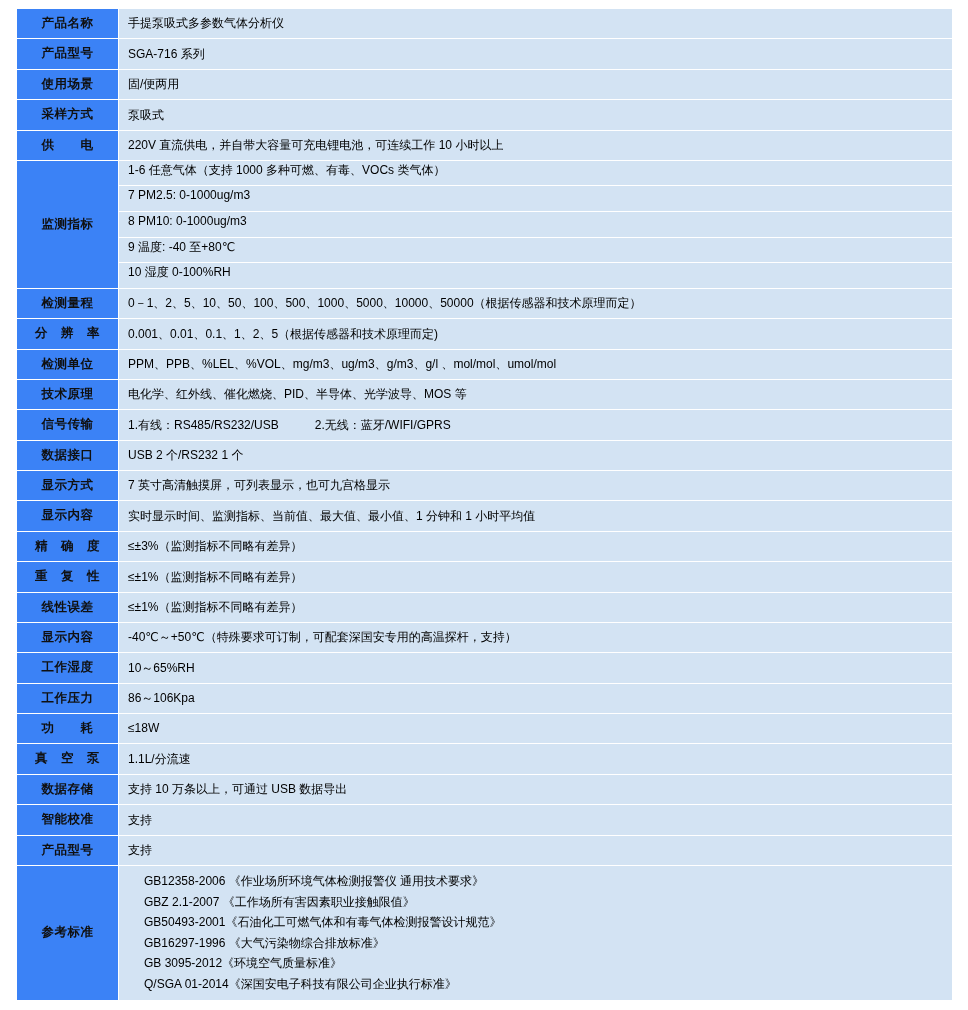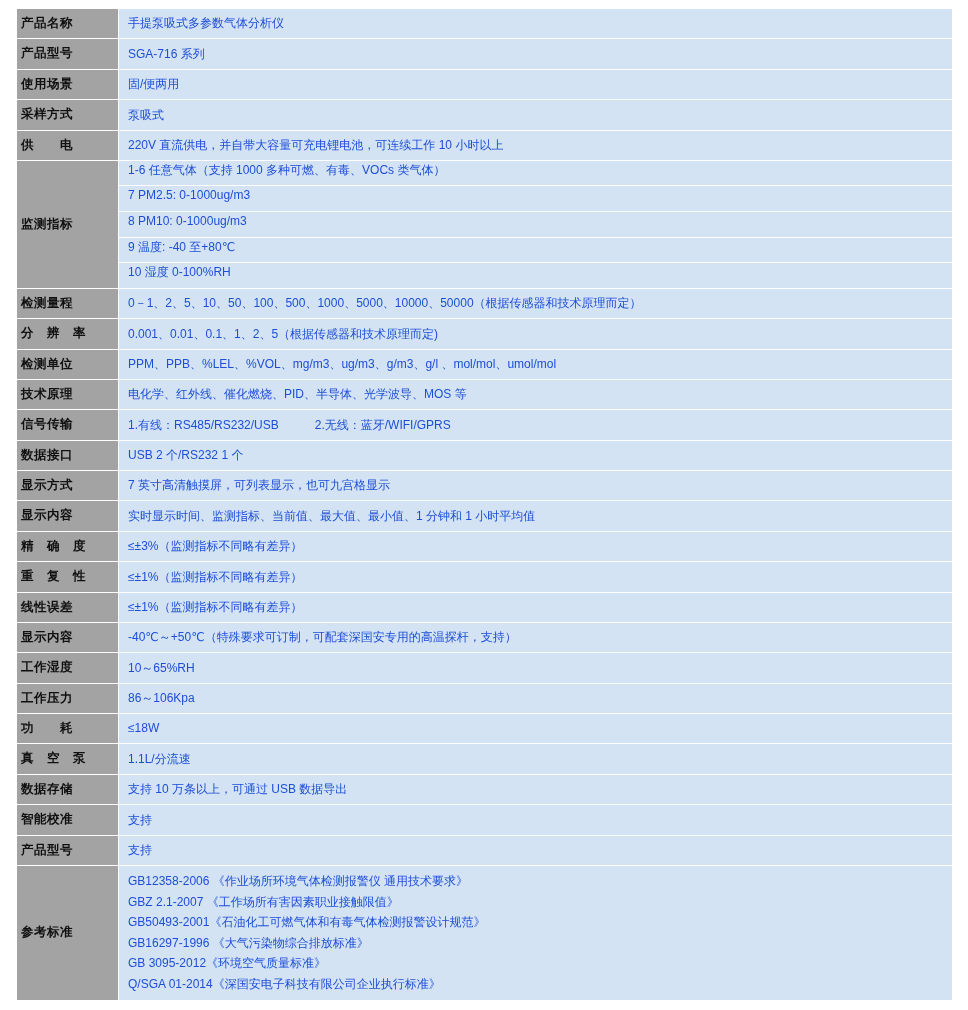"产品名称" td.label { background: #a3a3a3 -> #3b82f6; text-align: left -> center }
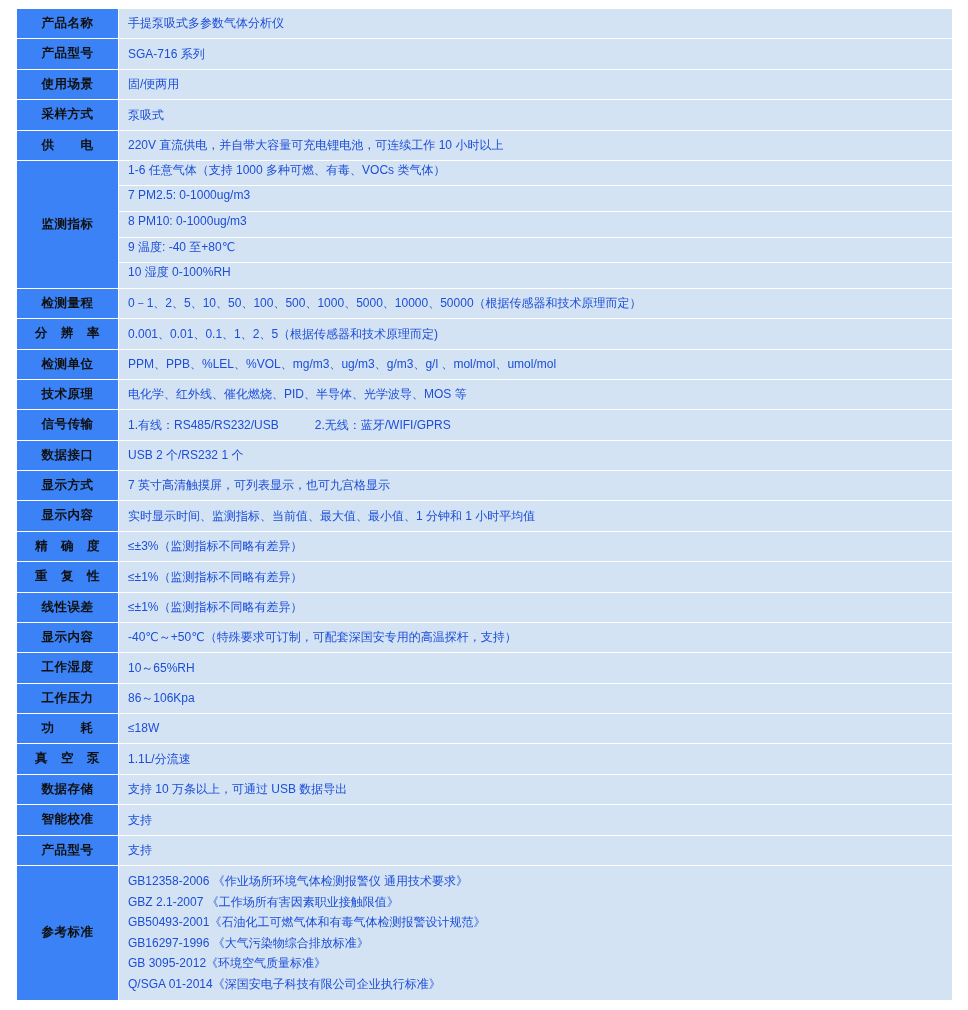"手提泵吸式多参数气体分析仪" td.value { color: #1d4ed8 -> #000000 }
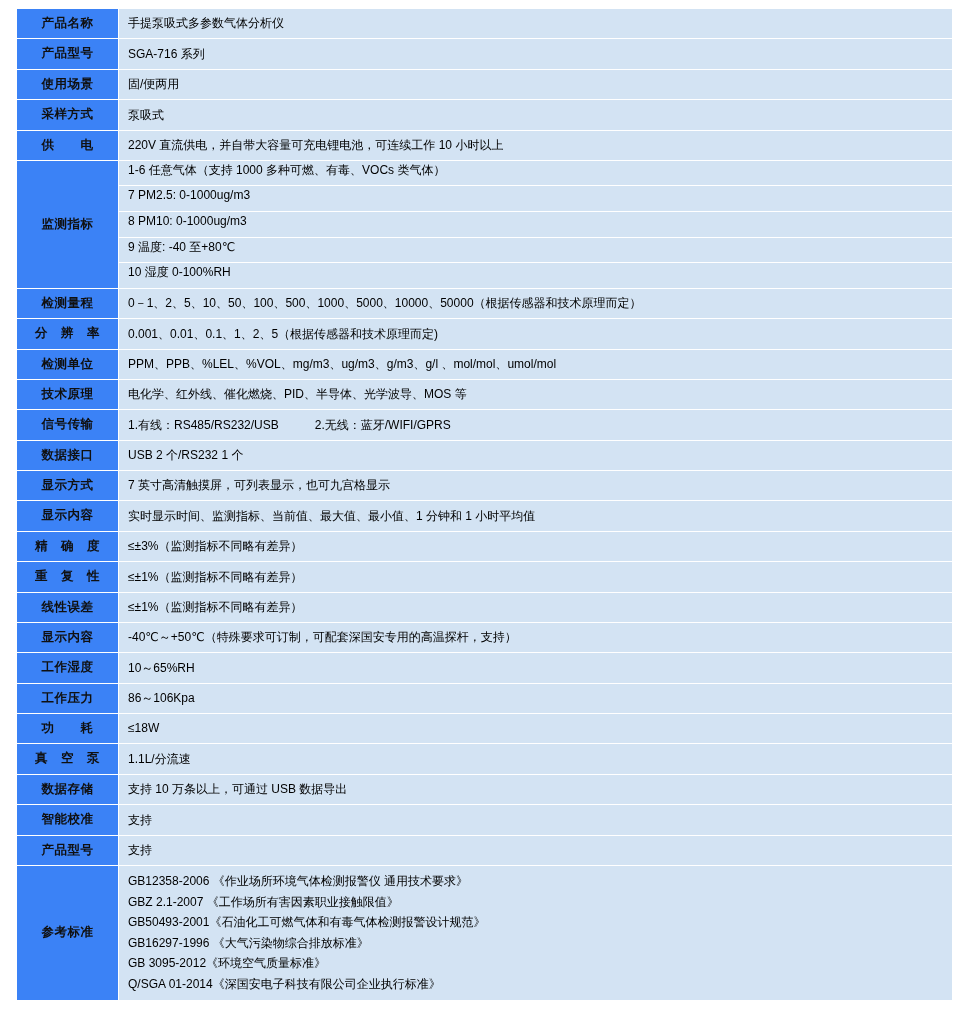"GB12358-2006 《作业场所环境气体检测报警仪 通用技术要求》" .multiline div { margin-left: none -> 16px }
